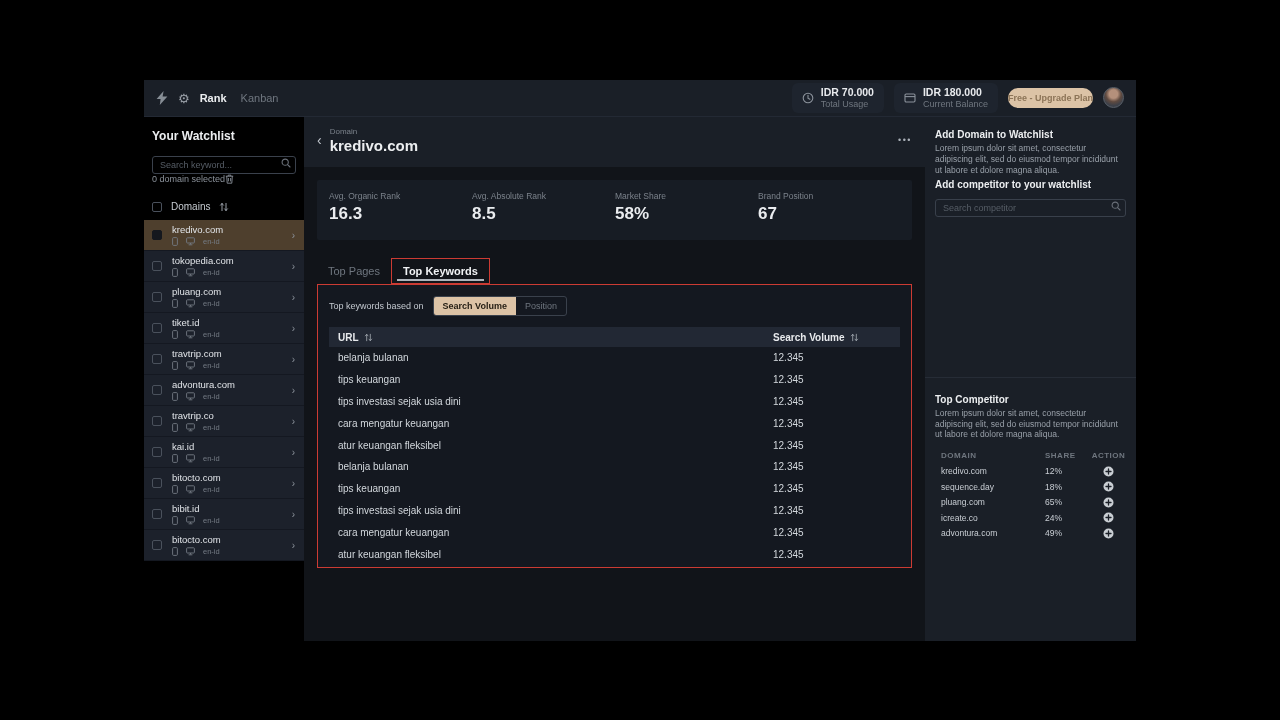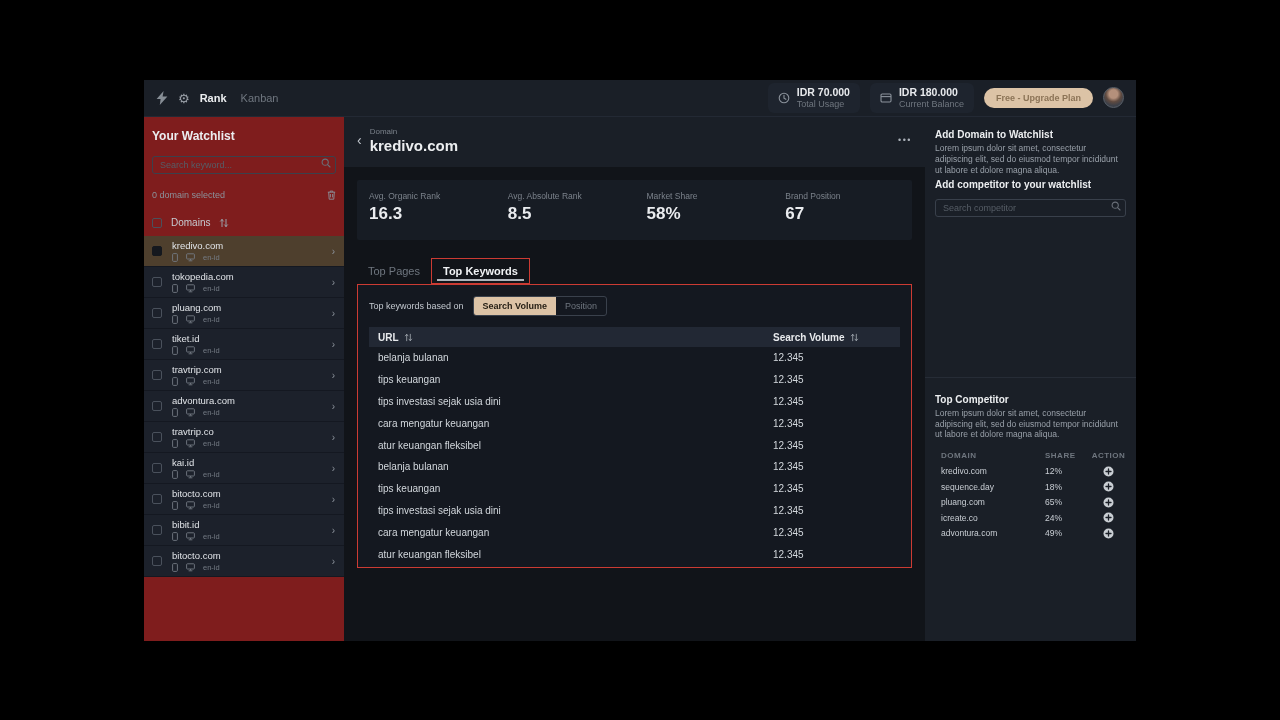"Free - Upgrade Plan" .upgrade { padding: 5px 12px -> 5px 0 }
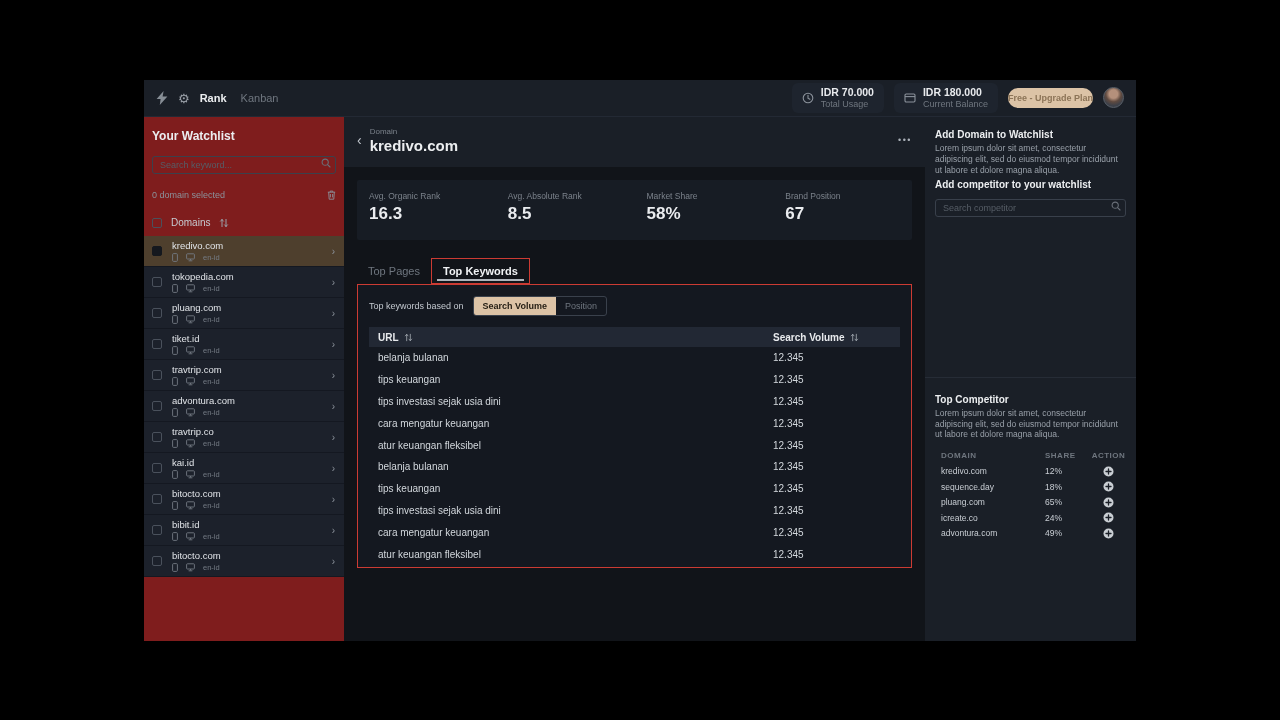"Your Watchlist" .sidebar { background: #7f1d1d -> #000000; width: 200px -> 160px }
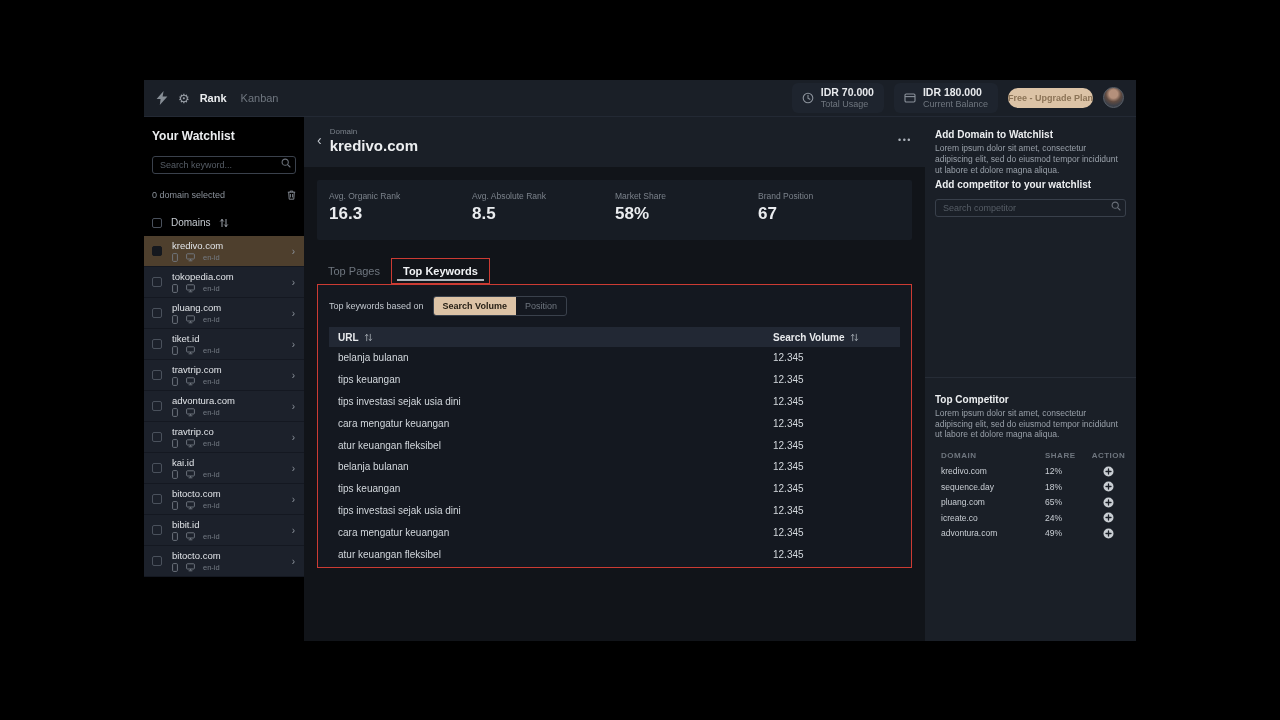"0 domain selected" .sel-row { justify-content: space-between -> none; margin-top: 16px -> 0 }
